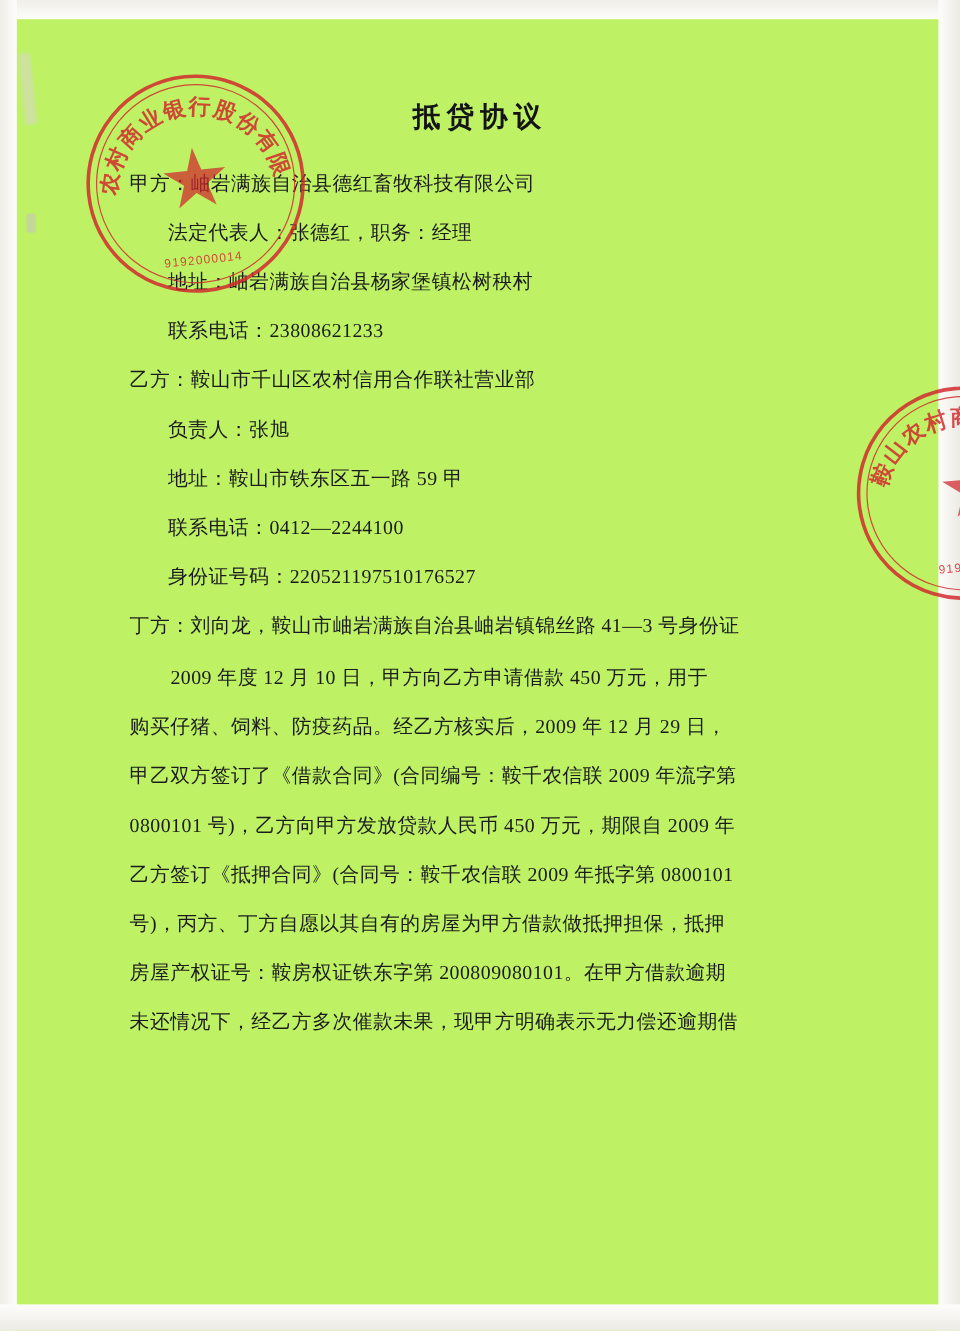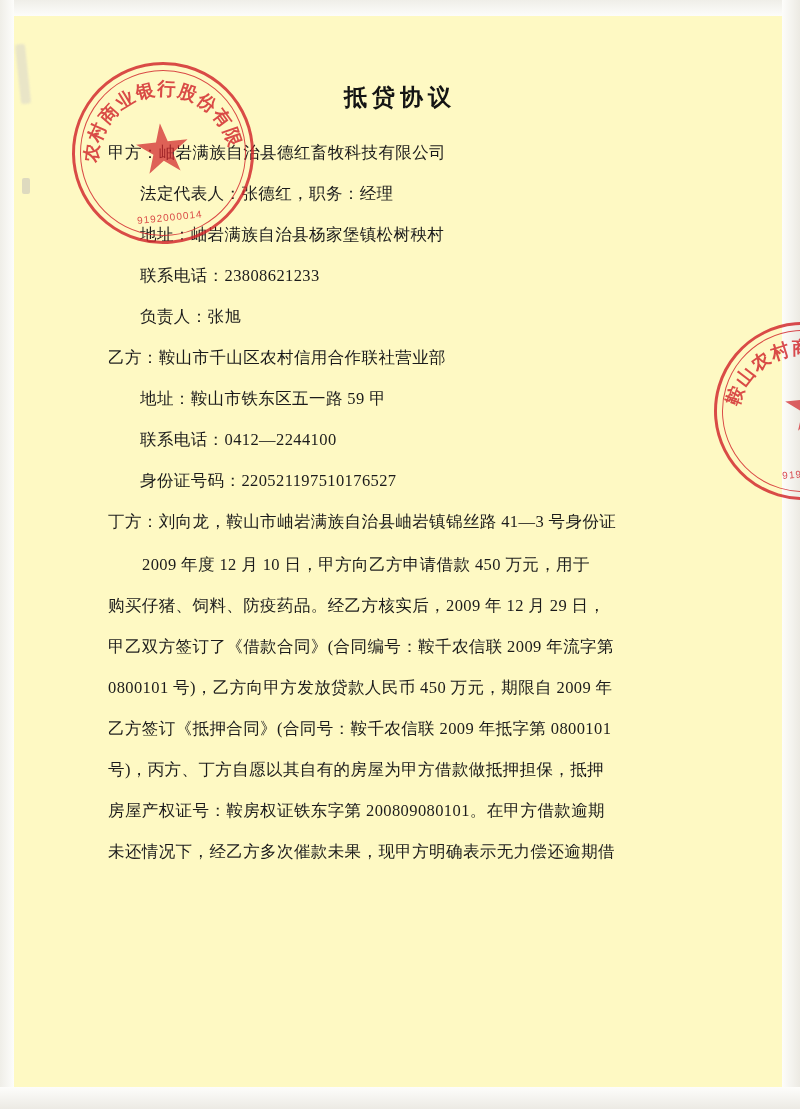"抵贷协议" .page { background: #fef9c3 -> #bef264 }
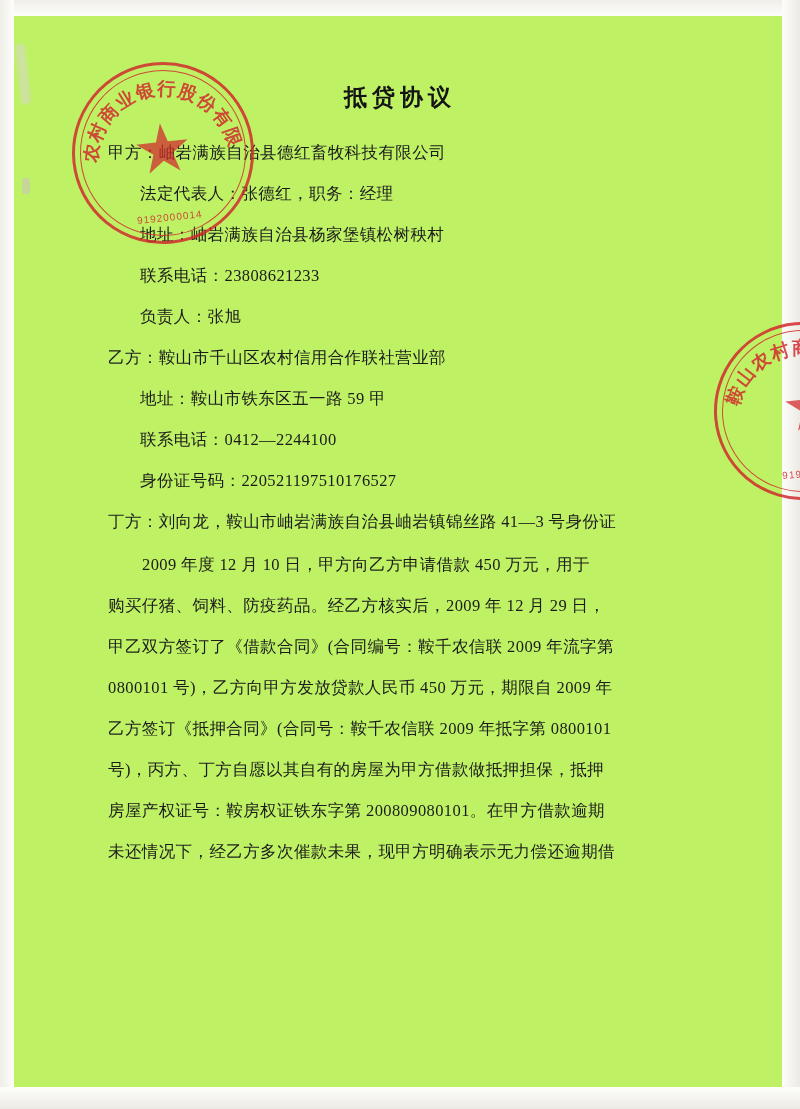"负责人：张旭" div.line { order: before "乙方：鞍山市千山区农村信用合作联社营业部" -> after "乙方：鞍山市千山区农村信用合作联社营业部" }
